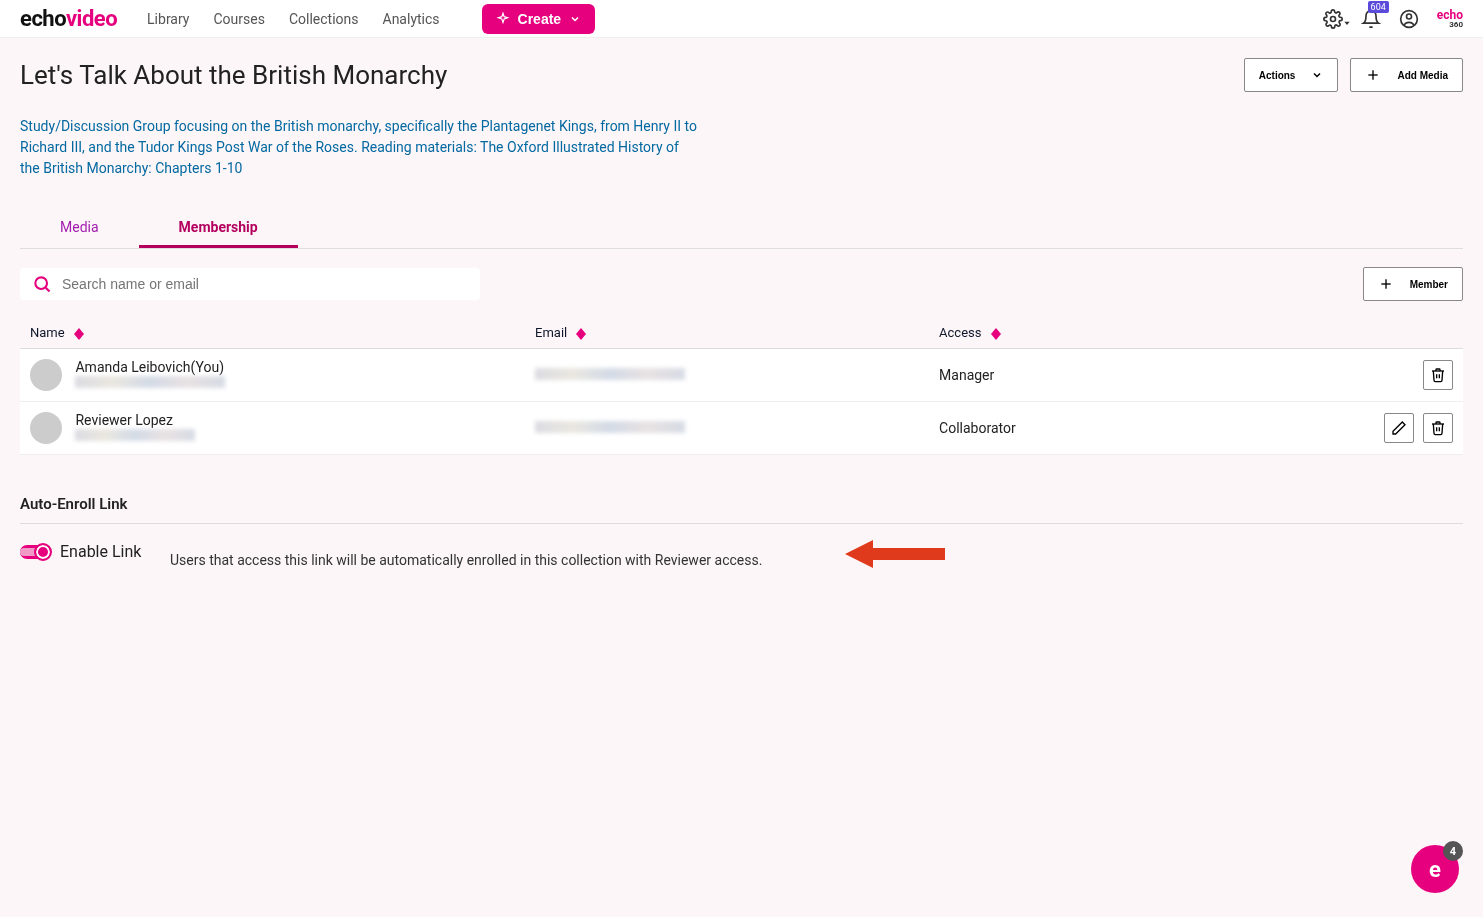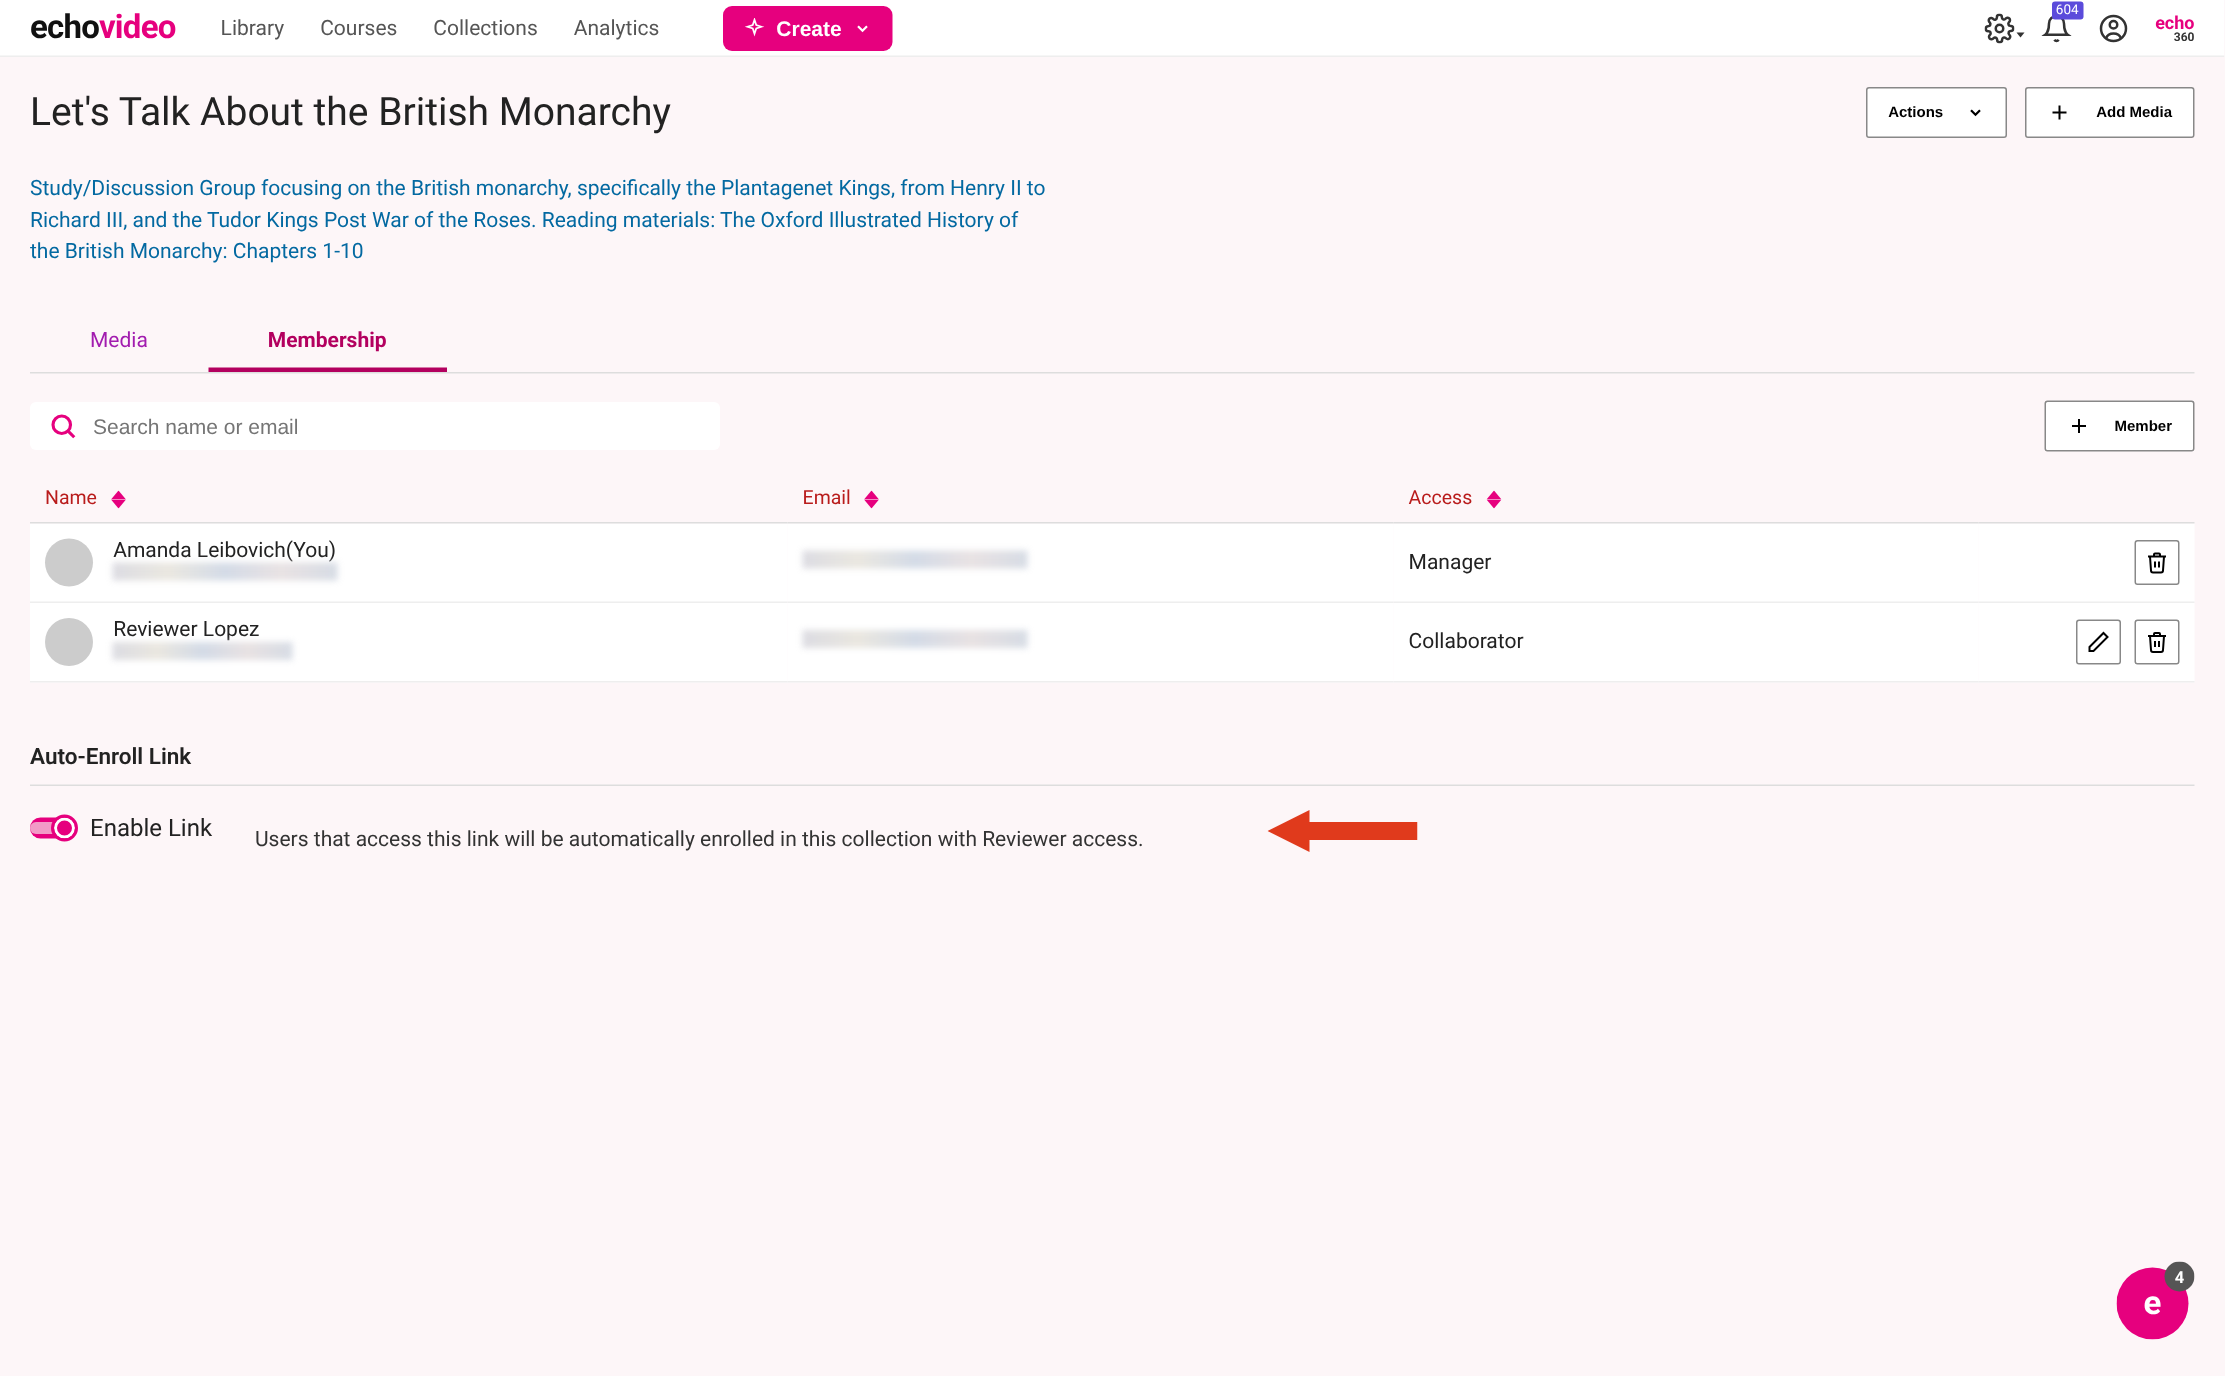"Name" .table th { color: #b91c1c -> #0f172a }
